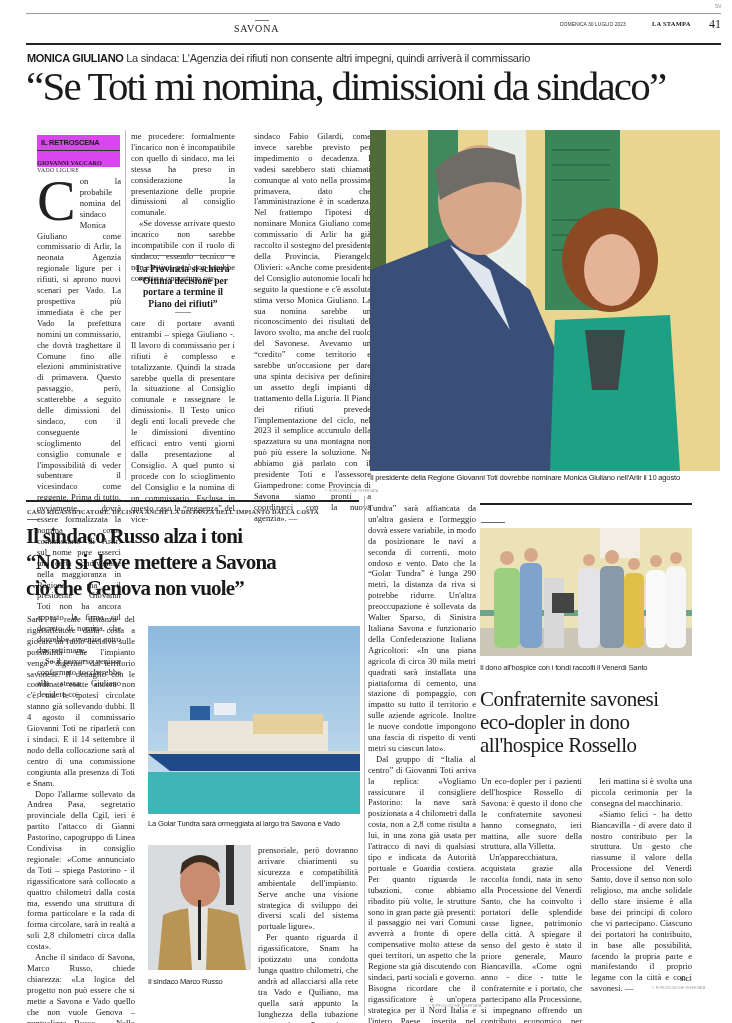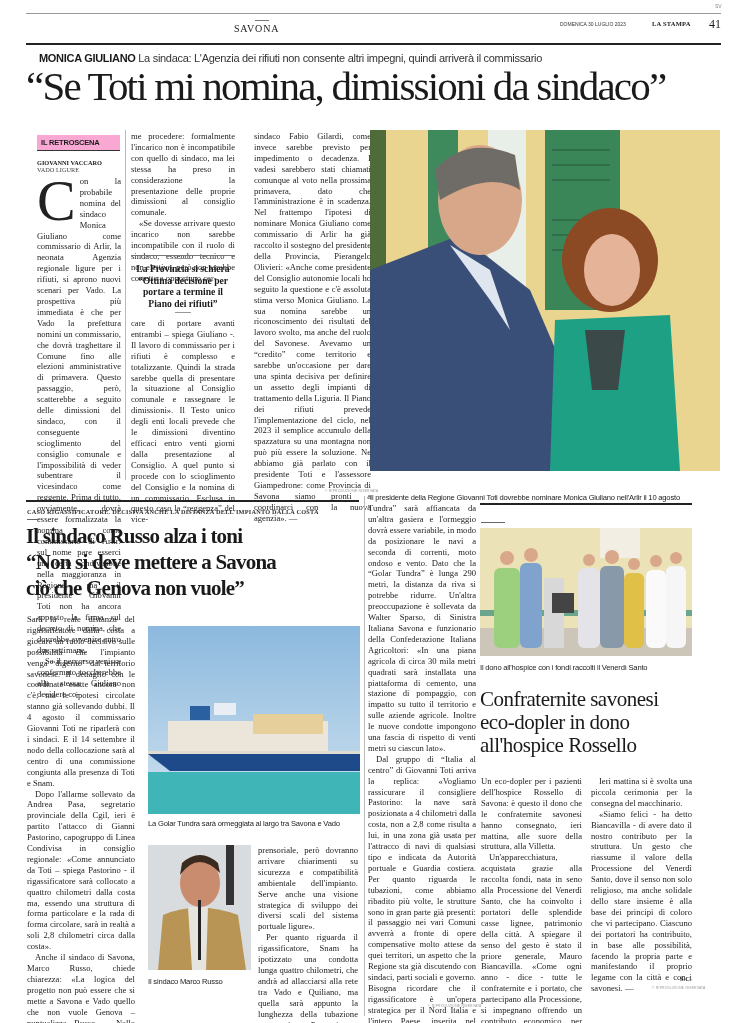"MONICA GIULIANO" span { margin-left: 12px -> none }
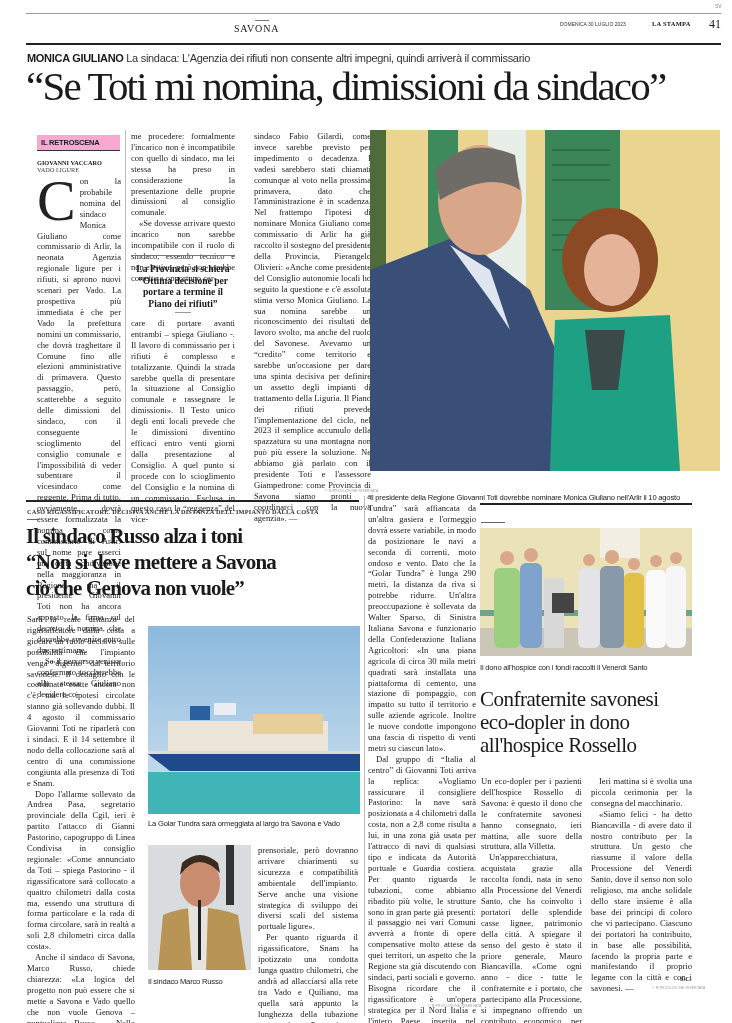"IL RETROSCENA" div.abs { background: #f9a8d4 -> #d946ef; height: 16px -> 32px }
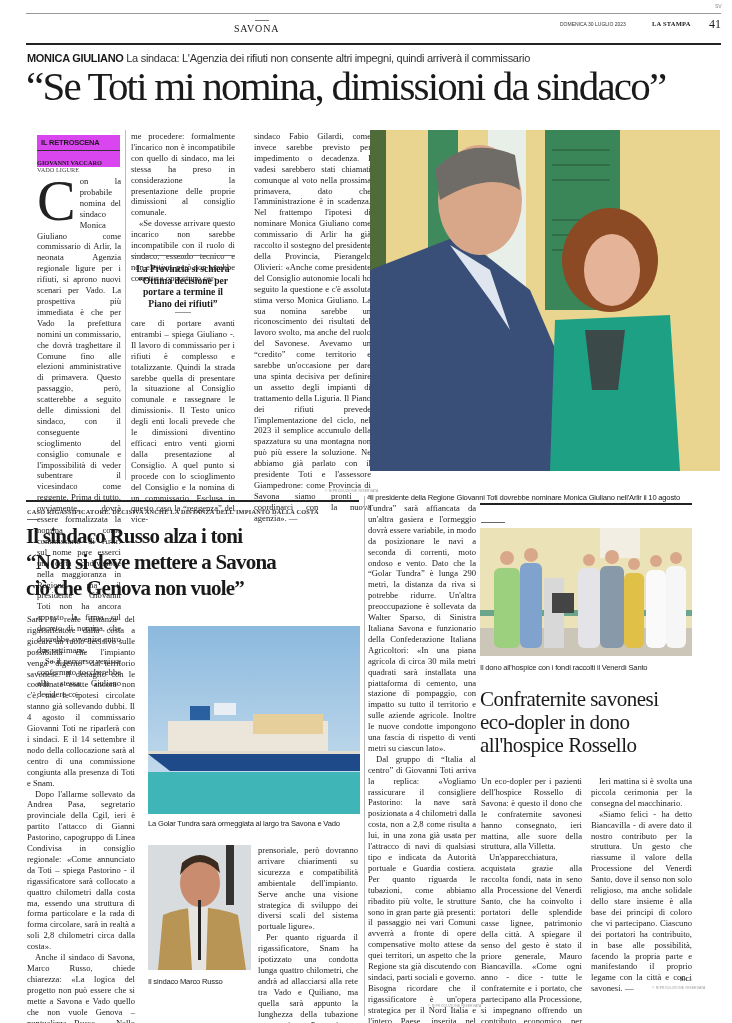"Il presidente della Regione Giovanni" div.caption { top: 493px -> 473px }
